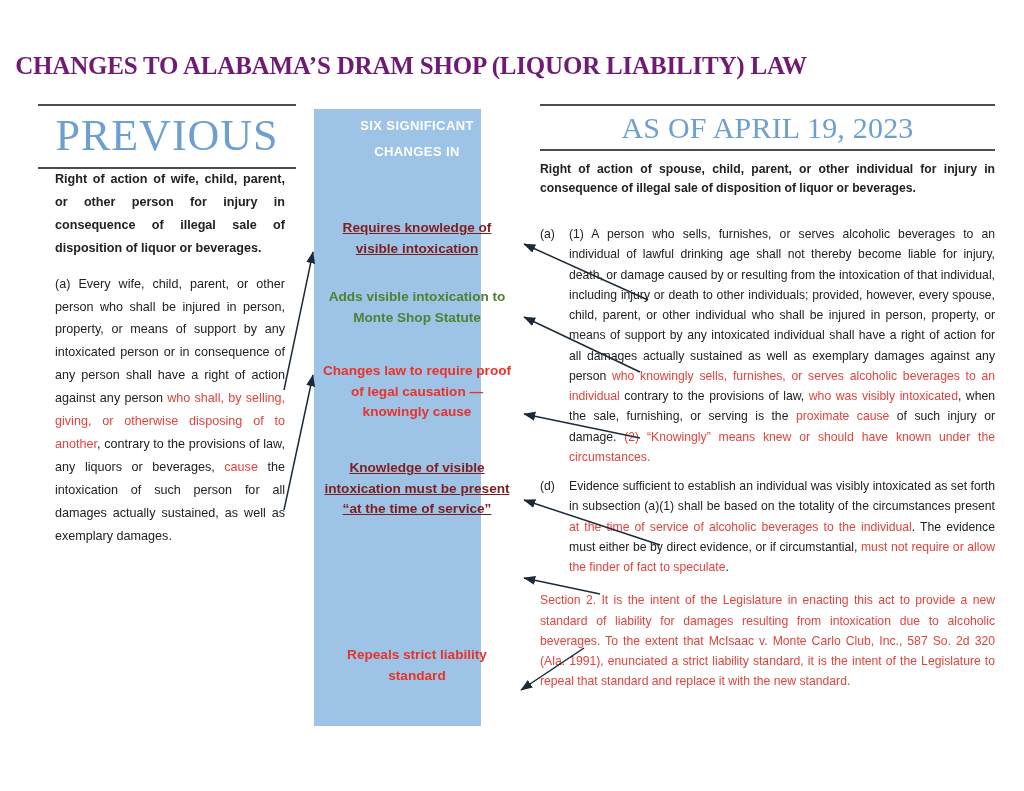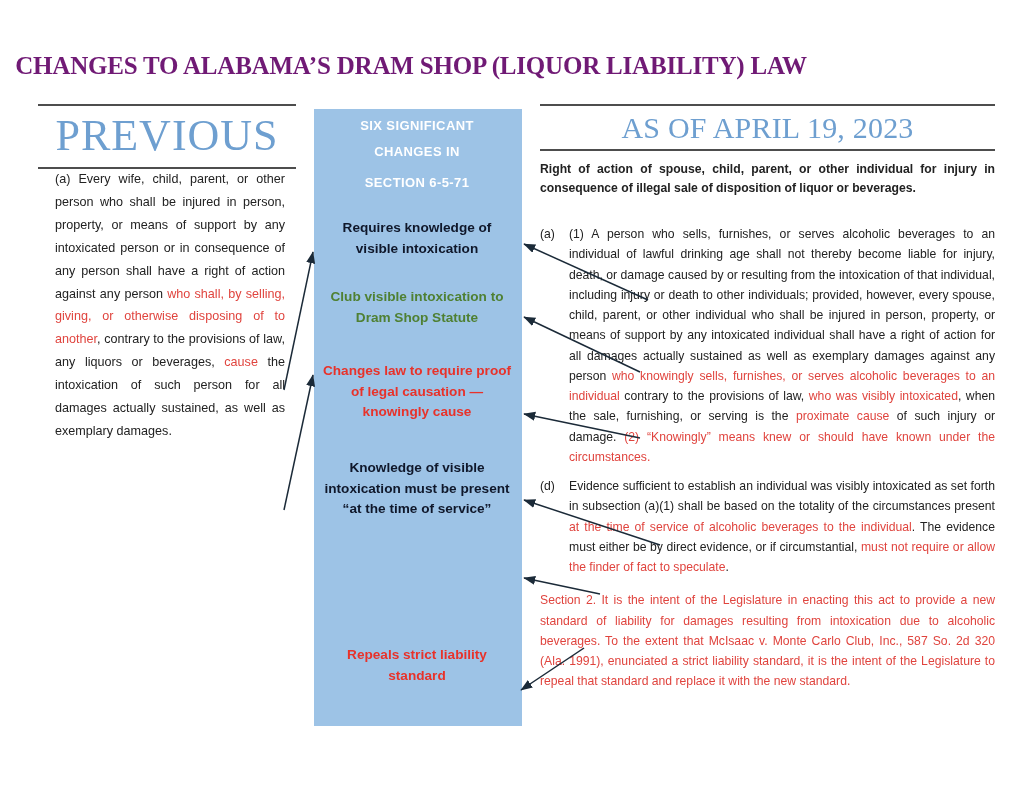"SIX SIGNIFICANT" #center-panel { width: 208px -> 167px }
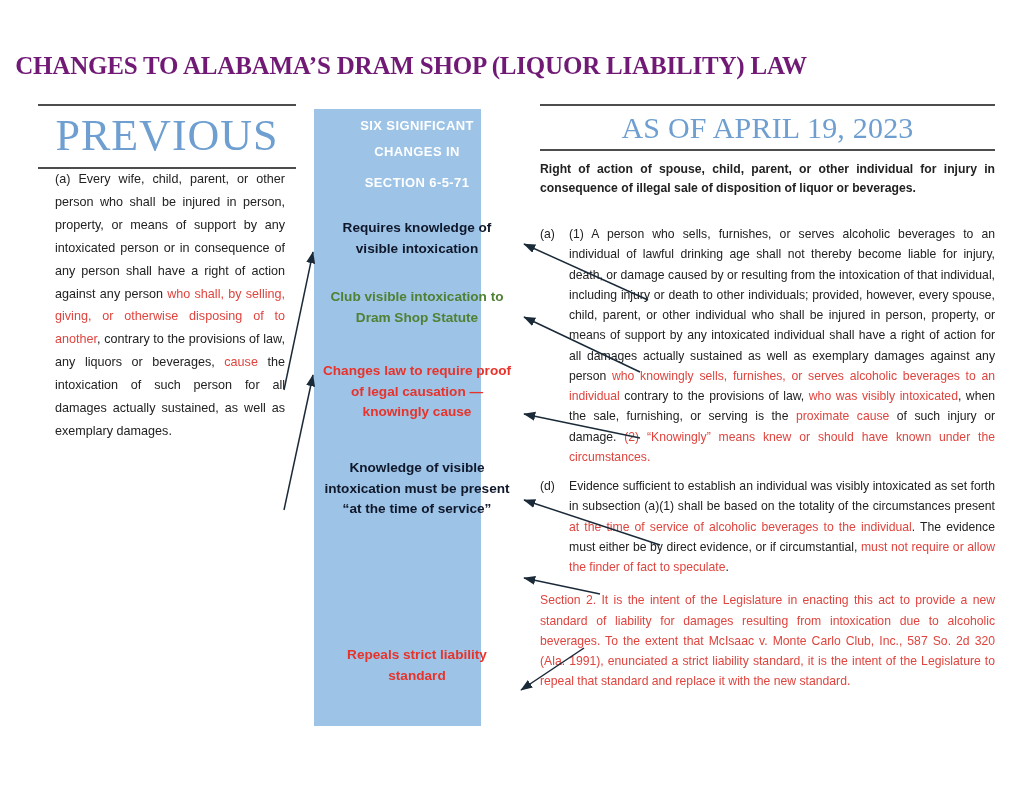"Right of action of wife," p.lead { html: none -> <p>Right of action of wife, child, parent, or other person for injury in consequence of illegal sale of disposition of liquor or beverages.</p> }
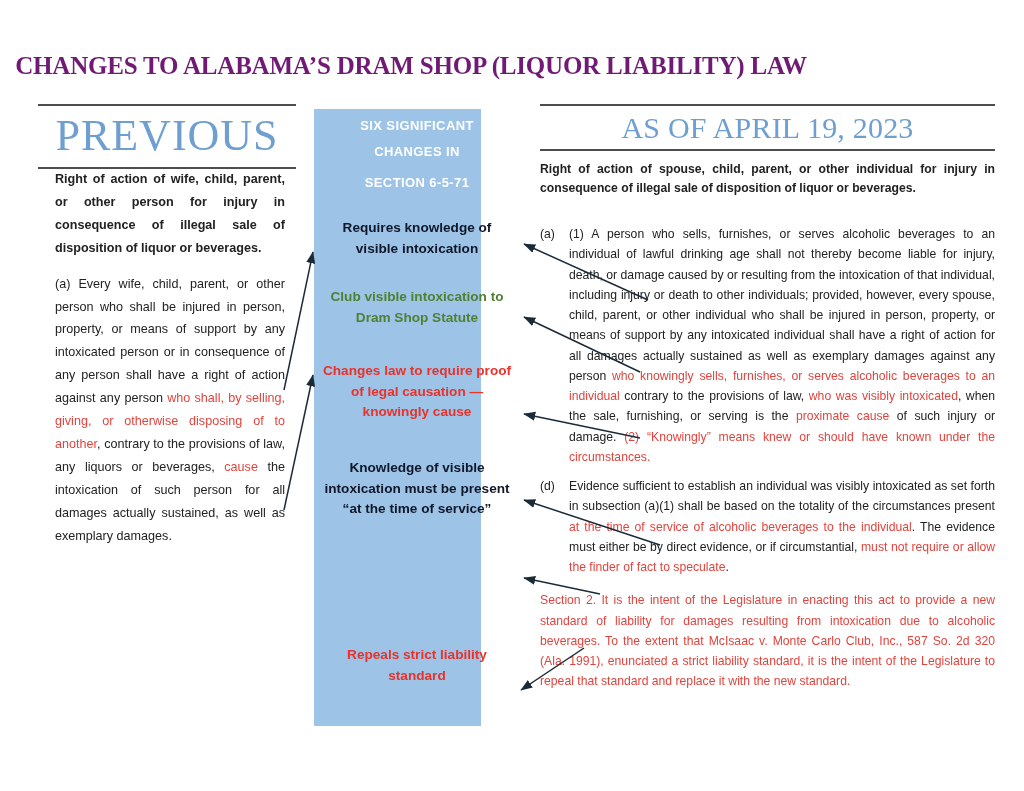"SECTION 6-5-71" div.block { html: <div>SECTION 6-5-71</div> -> none }
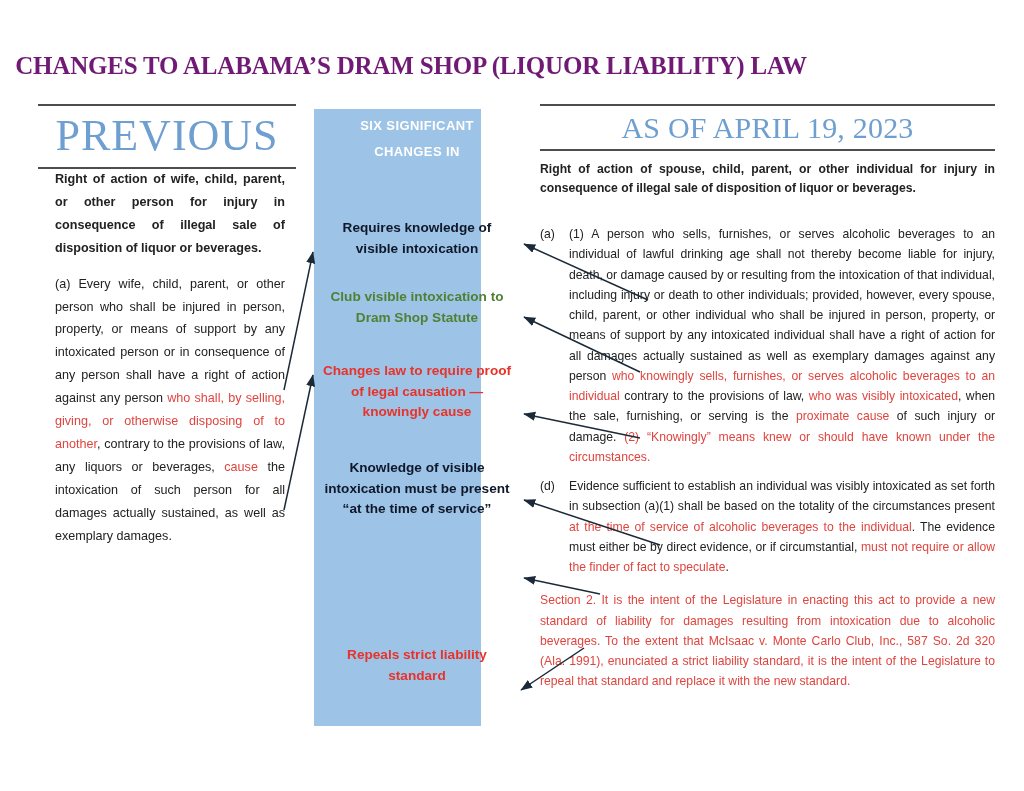"Requires knowledge of visible" .c-blue { color: #0f172a -> #7f1d1d; text-decoration: none -> underline }
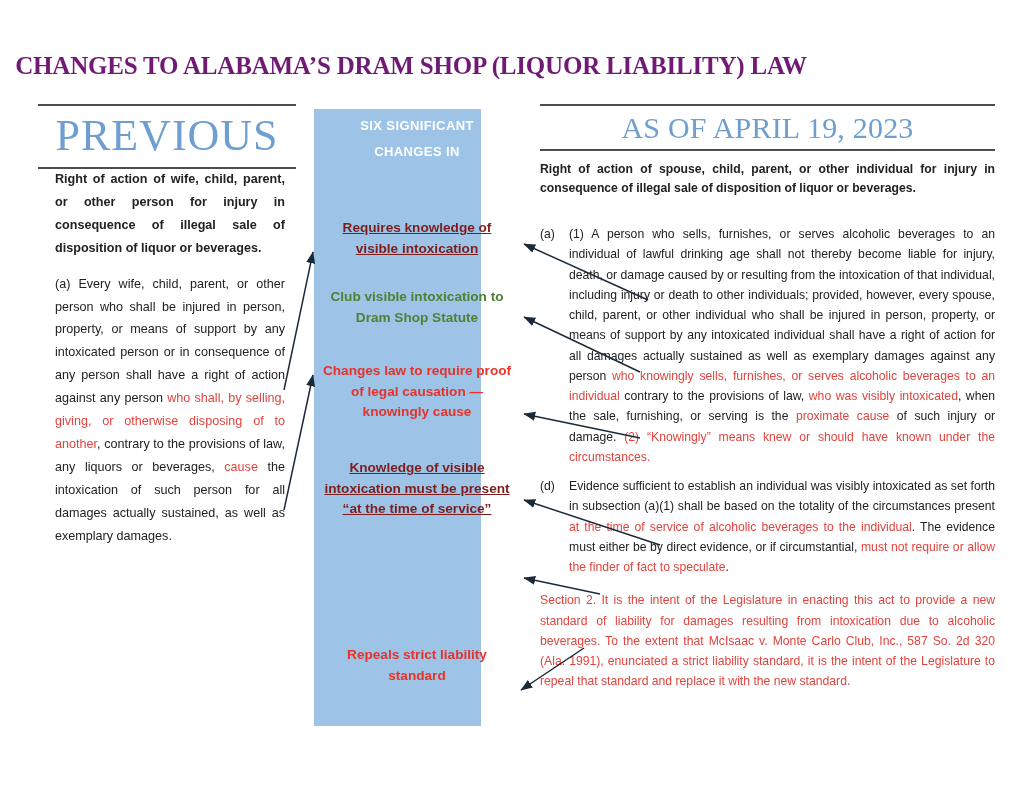"Club visible intoxication to Dram" div.block { text: Club visible intoxication to Dram -> Adds visible intoxication to Monte }
